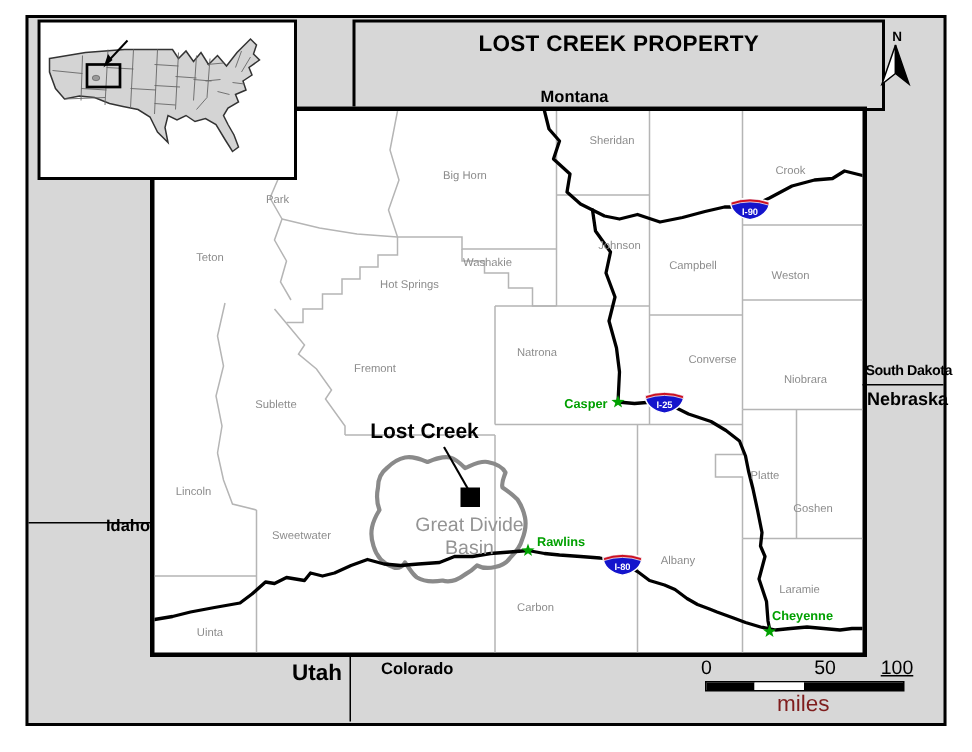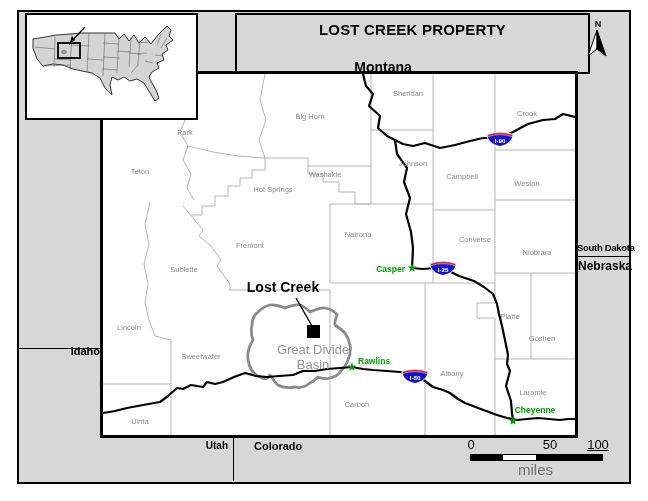"Montana" .montana-label { font-size: 14px -> 11px }
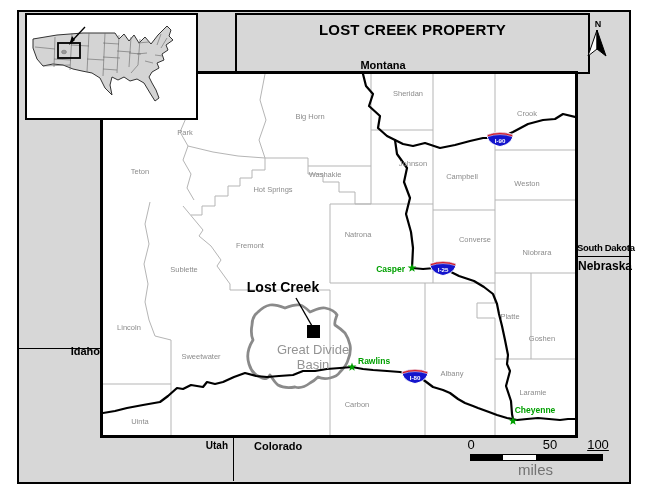"Utah" #utah { font-size: 10px -> 15px }
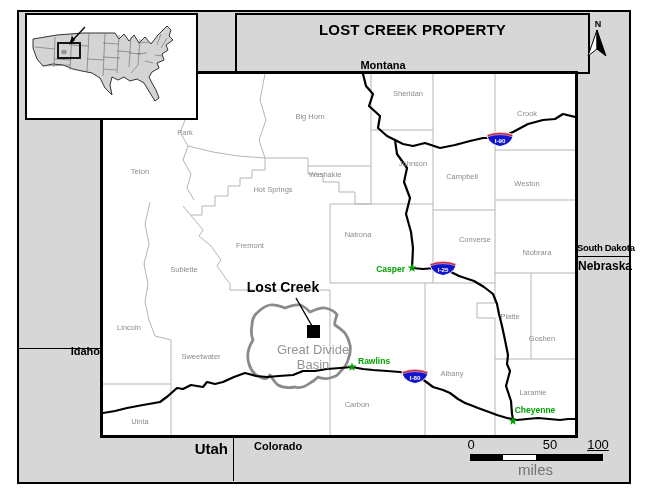"miles" .scale-unit { color: #737373 -> #7f1d1d }
